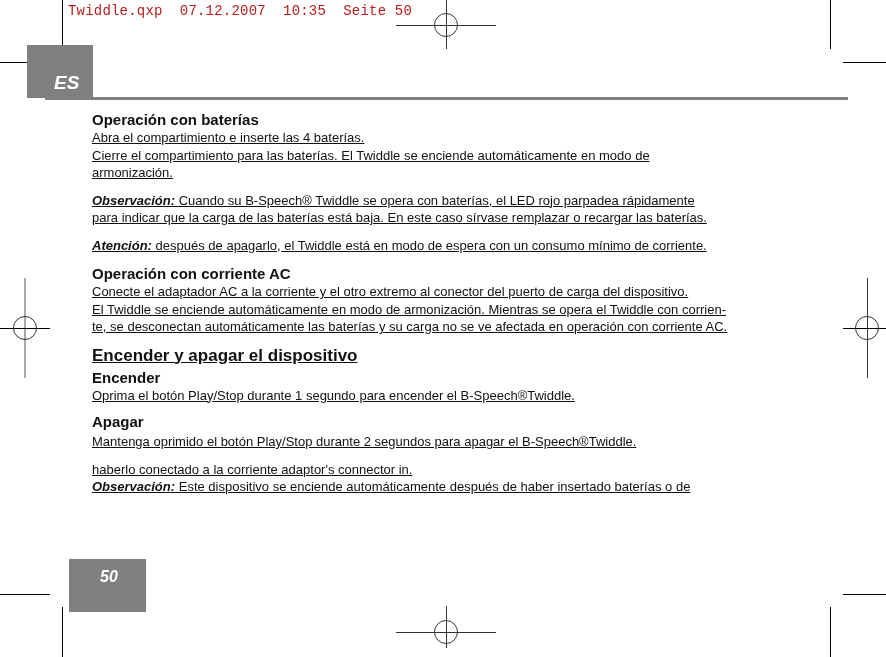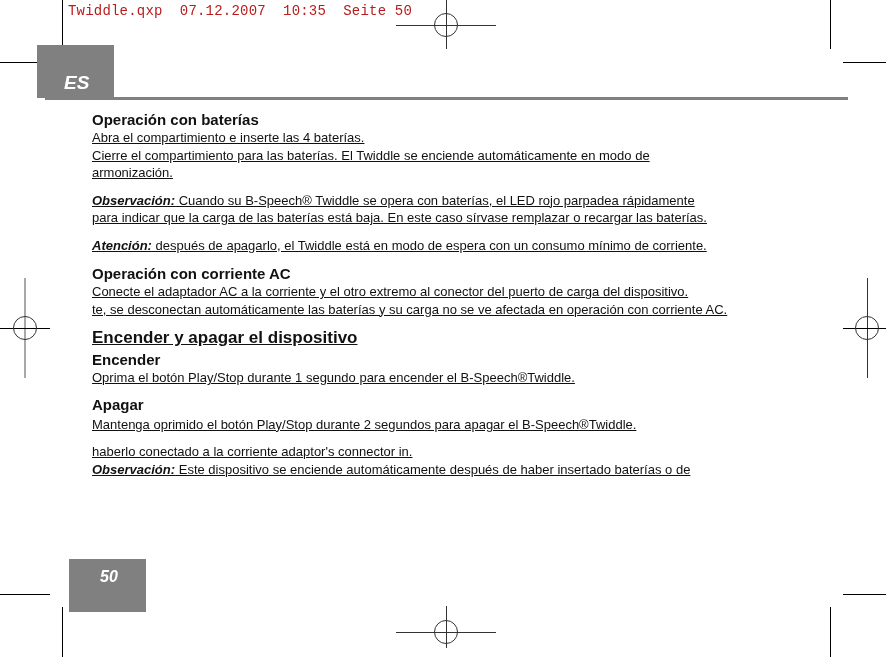"ES" .lang-tab { left: 37px -> 27px; width: 77px -> 66px }
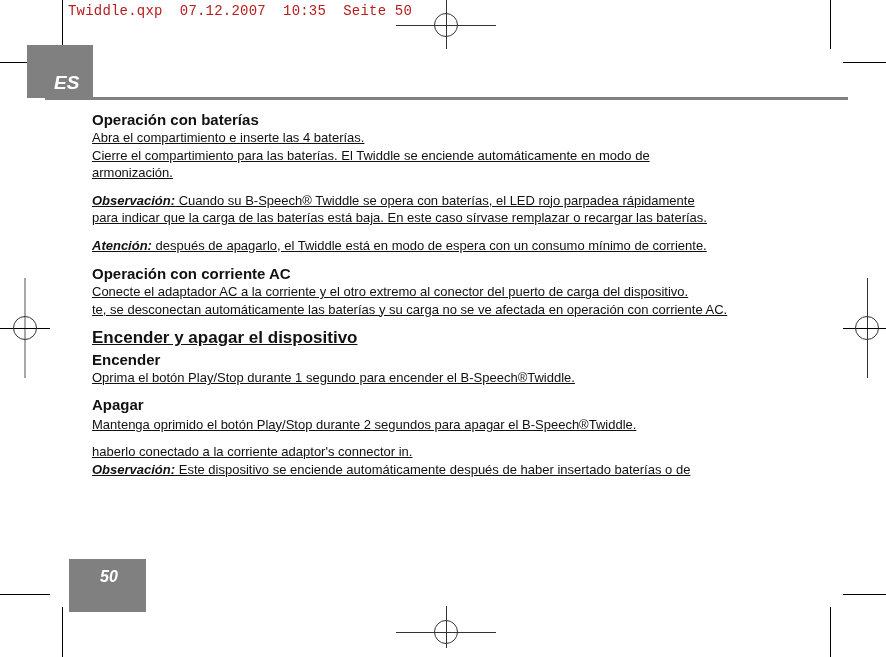"El Twiddle se enciende automáticamente" p.p { html: none -> <p>El Twiddle se enciende automáticamente en modo de armonización. Mientras se opera el Twiddle con corrien-</p> }
